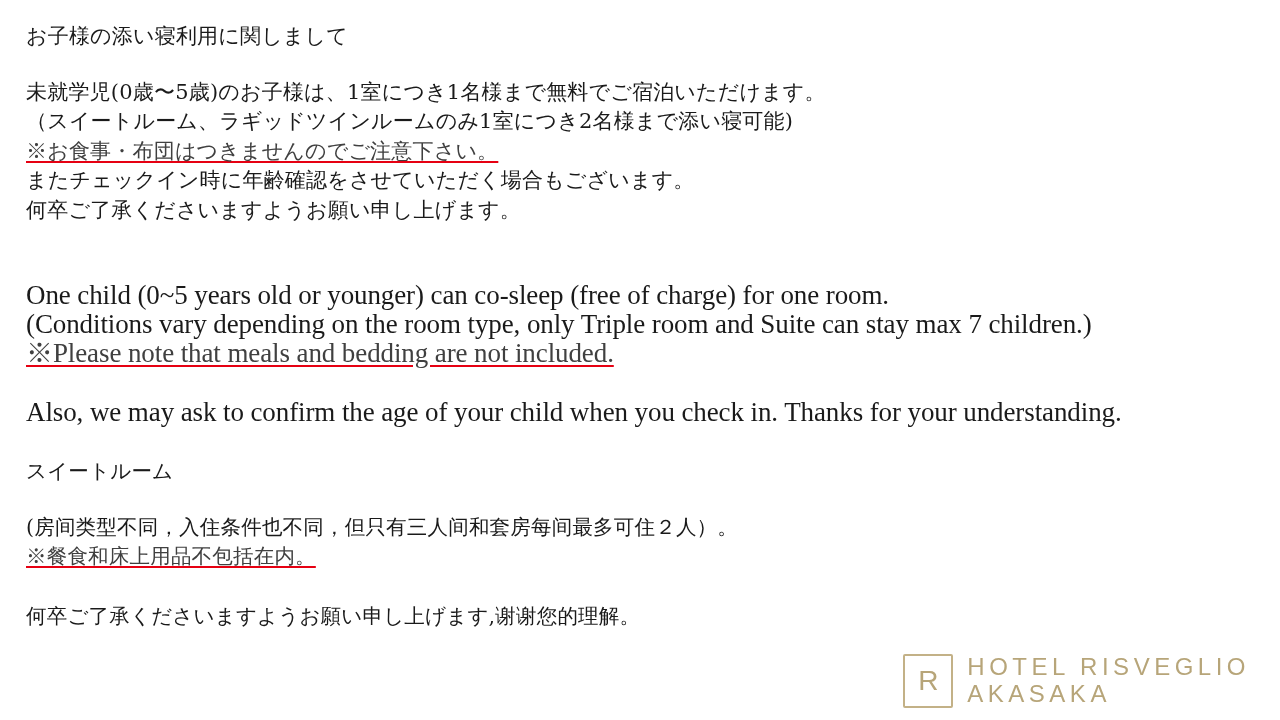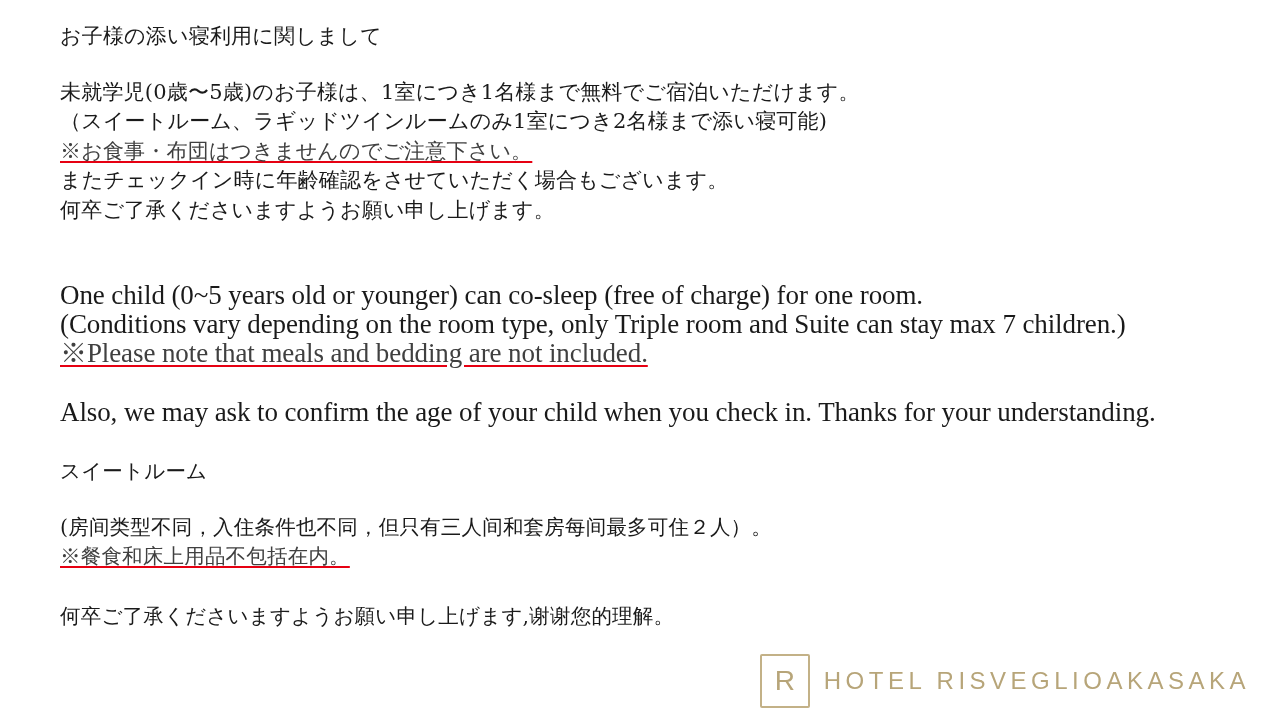"お子様の添い寝利用に関しまして" .page { padding: 22px 38px 0 60px -> 22px 38px 0 26px }
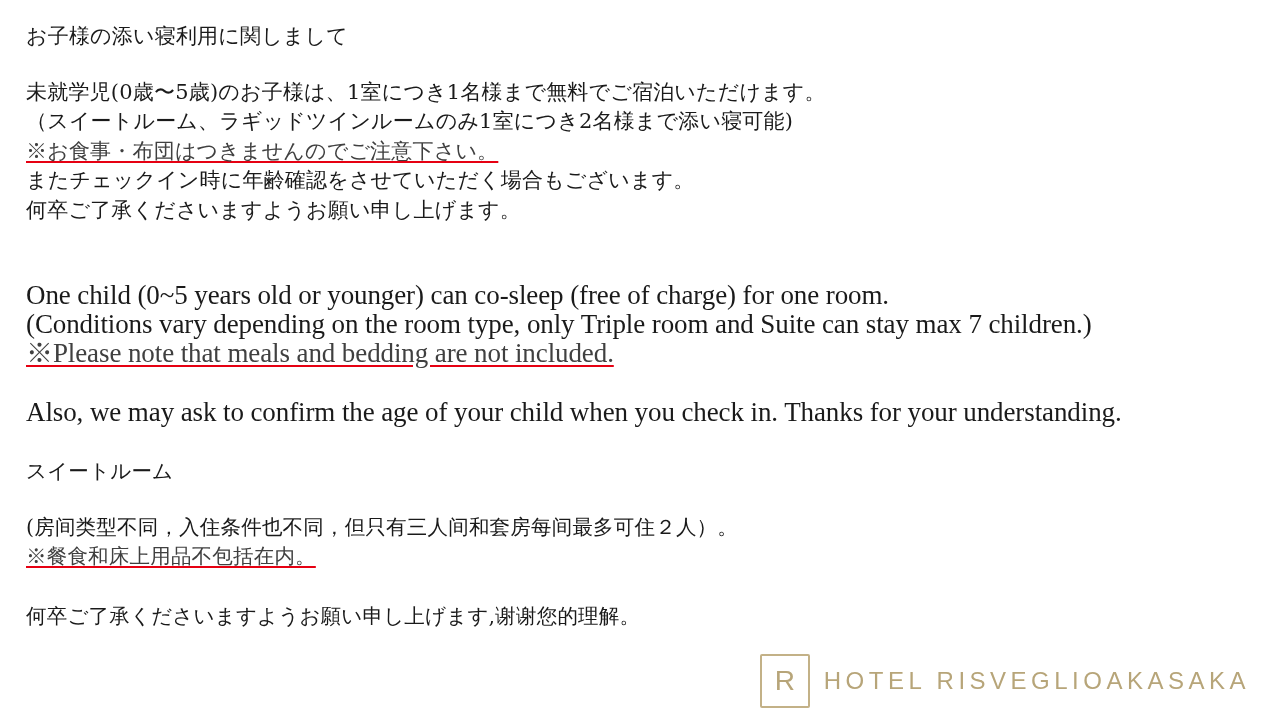"HOTEL RISVEGLIO" .logo-text { flex-direction: none -> column }
